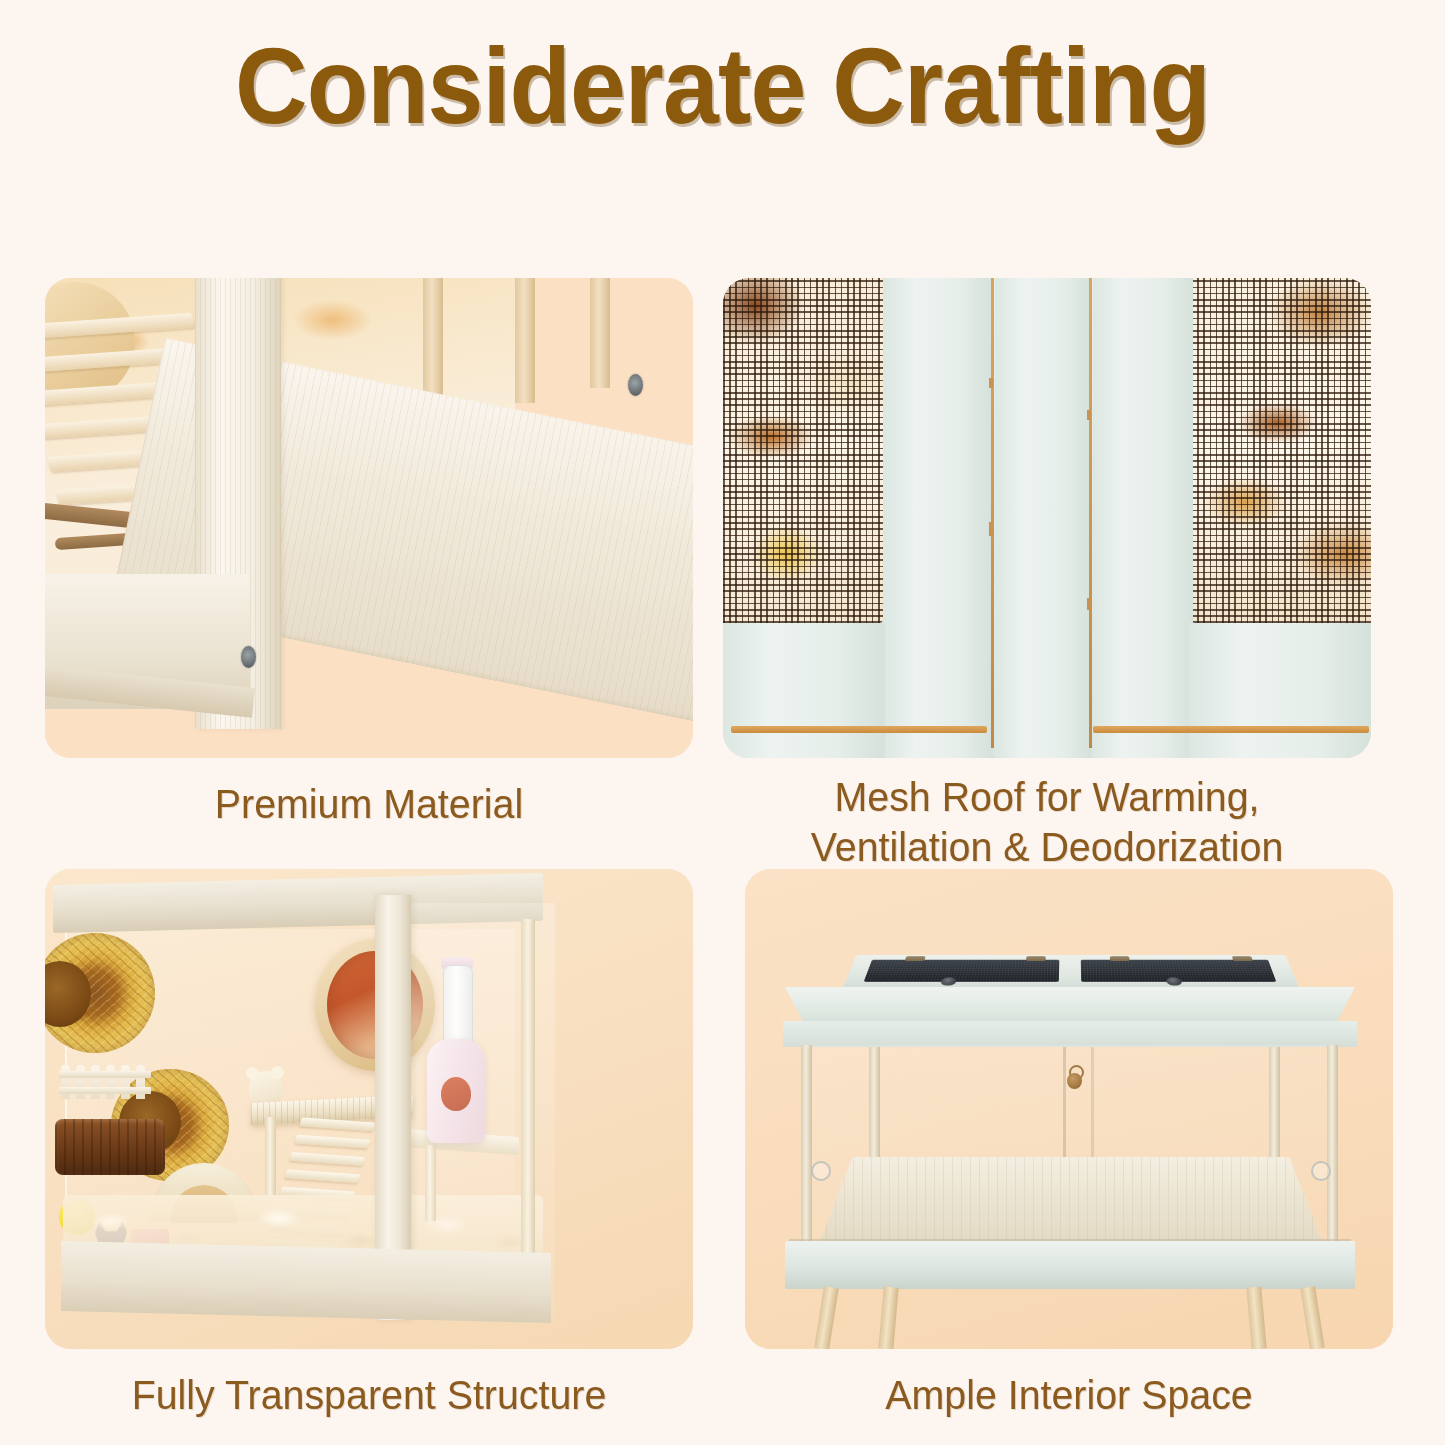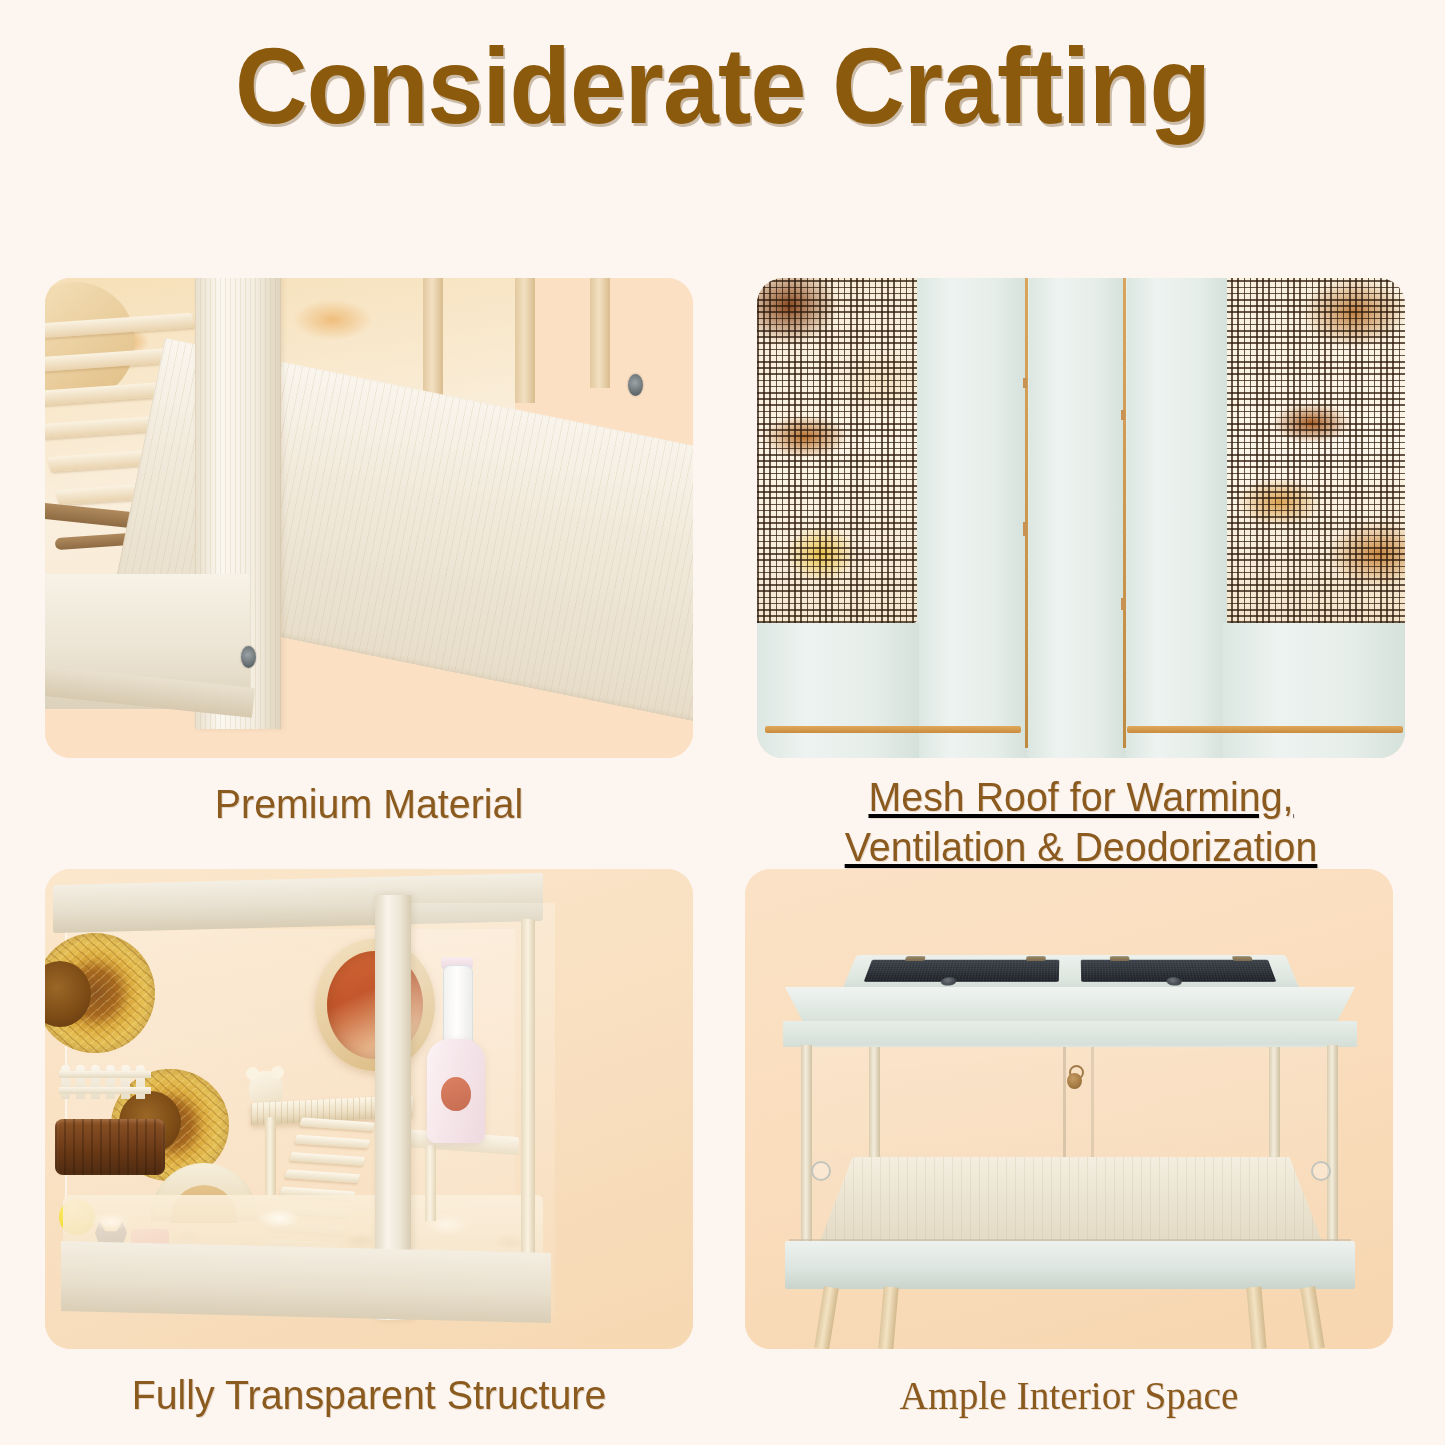"Mesh Roof for Warming," .card.c1 { left: 757px -> 723px; text-decoration: underline -> none }
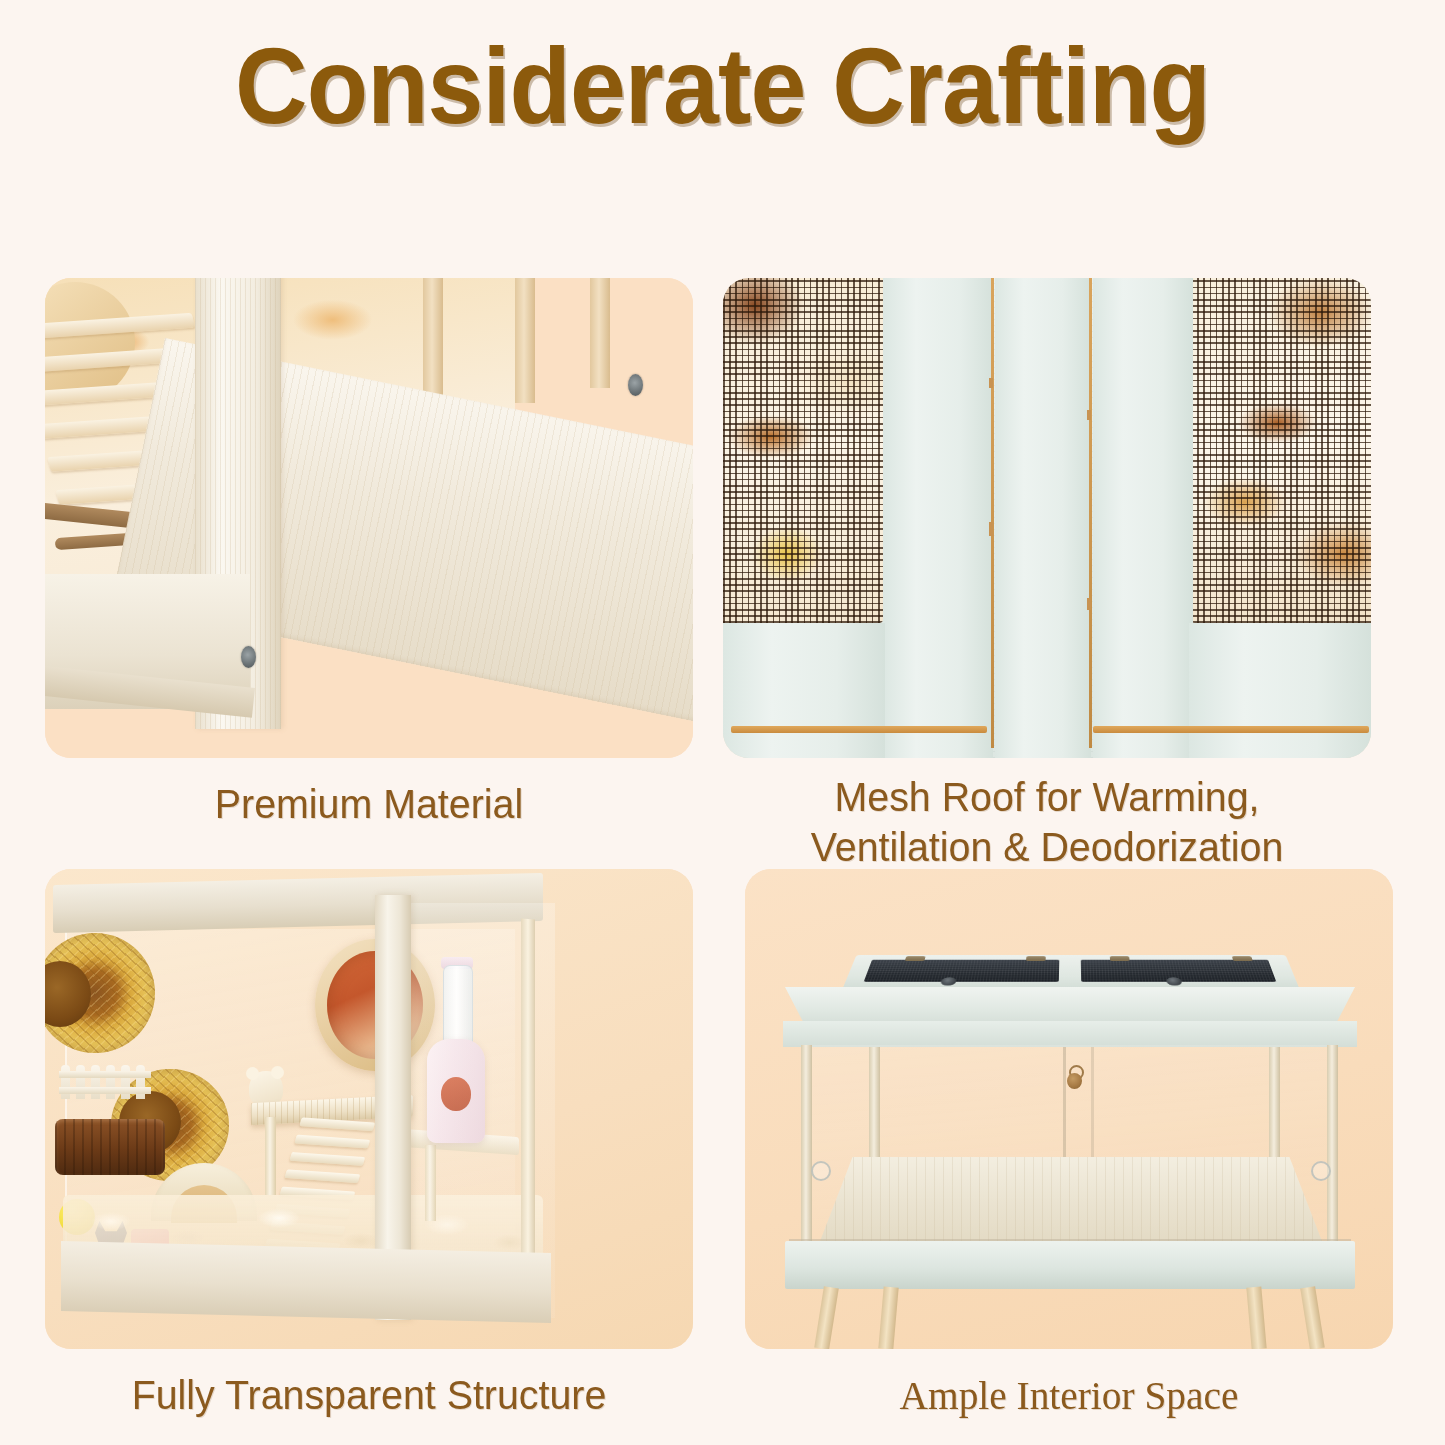"Ample Interior Space" .card.c3 { font-family: Liberation Serif, serif -> none }
